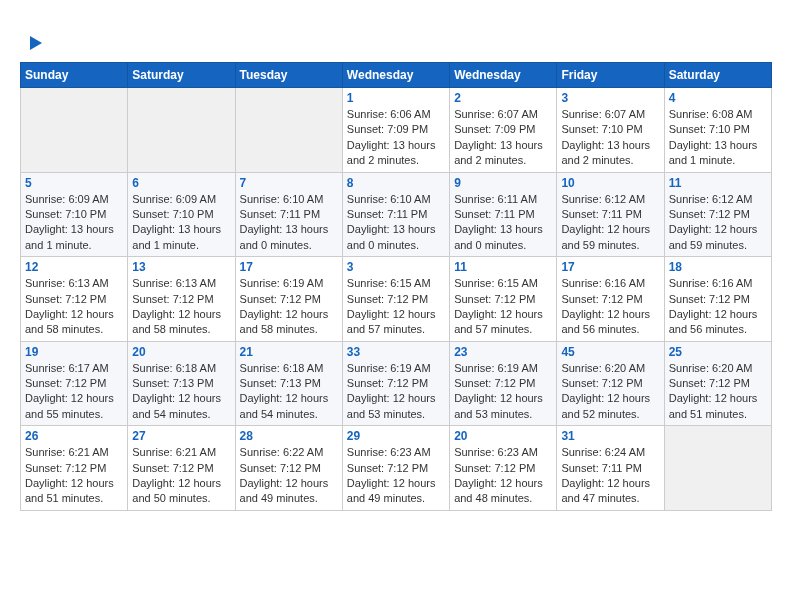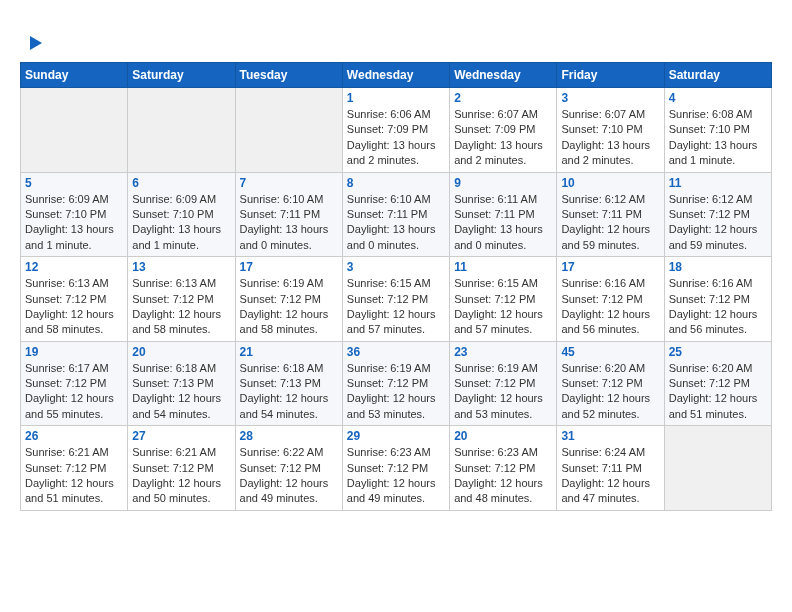"36" span.day-num { text: 36 -> 33 }
